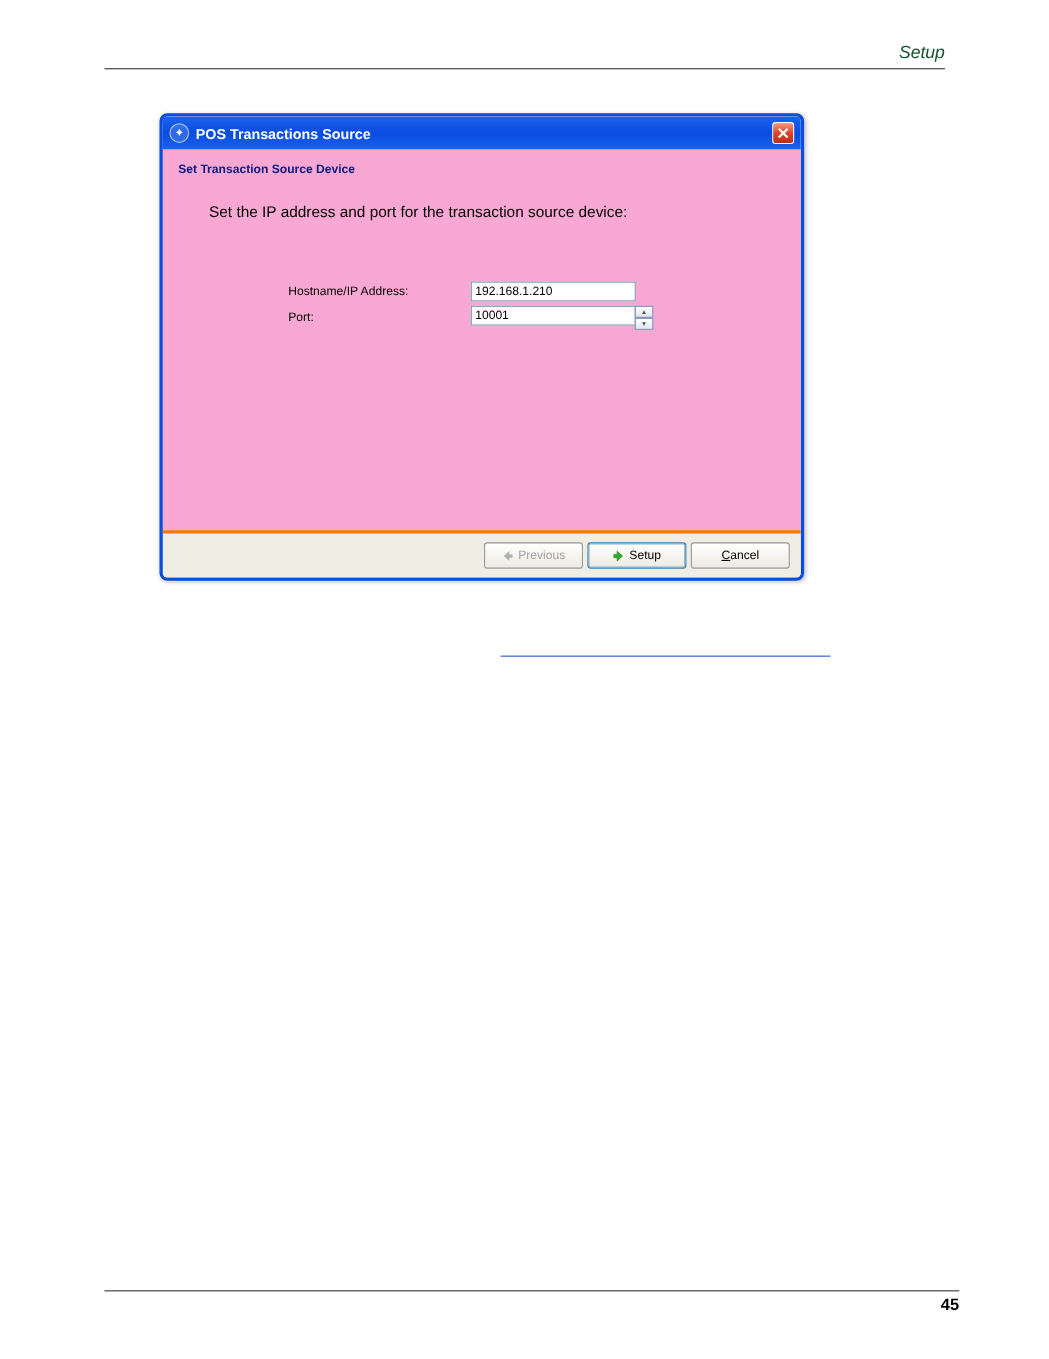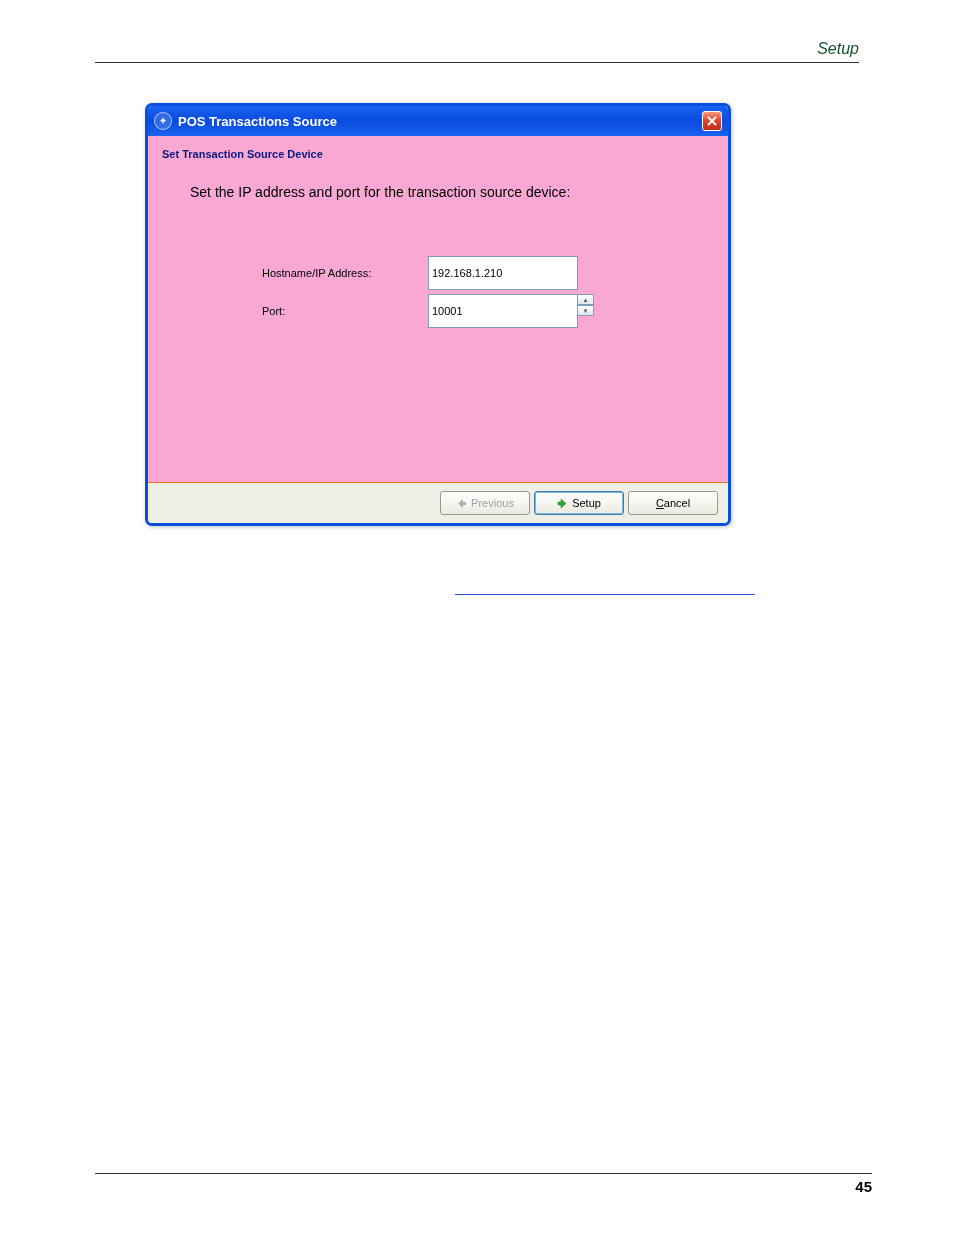"192.168.1.210" .text-input { height: 34px -> 18px }
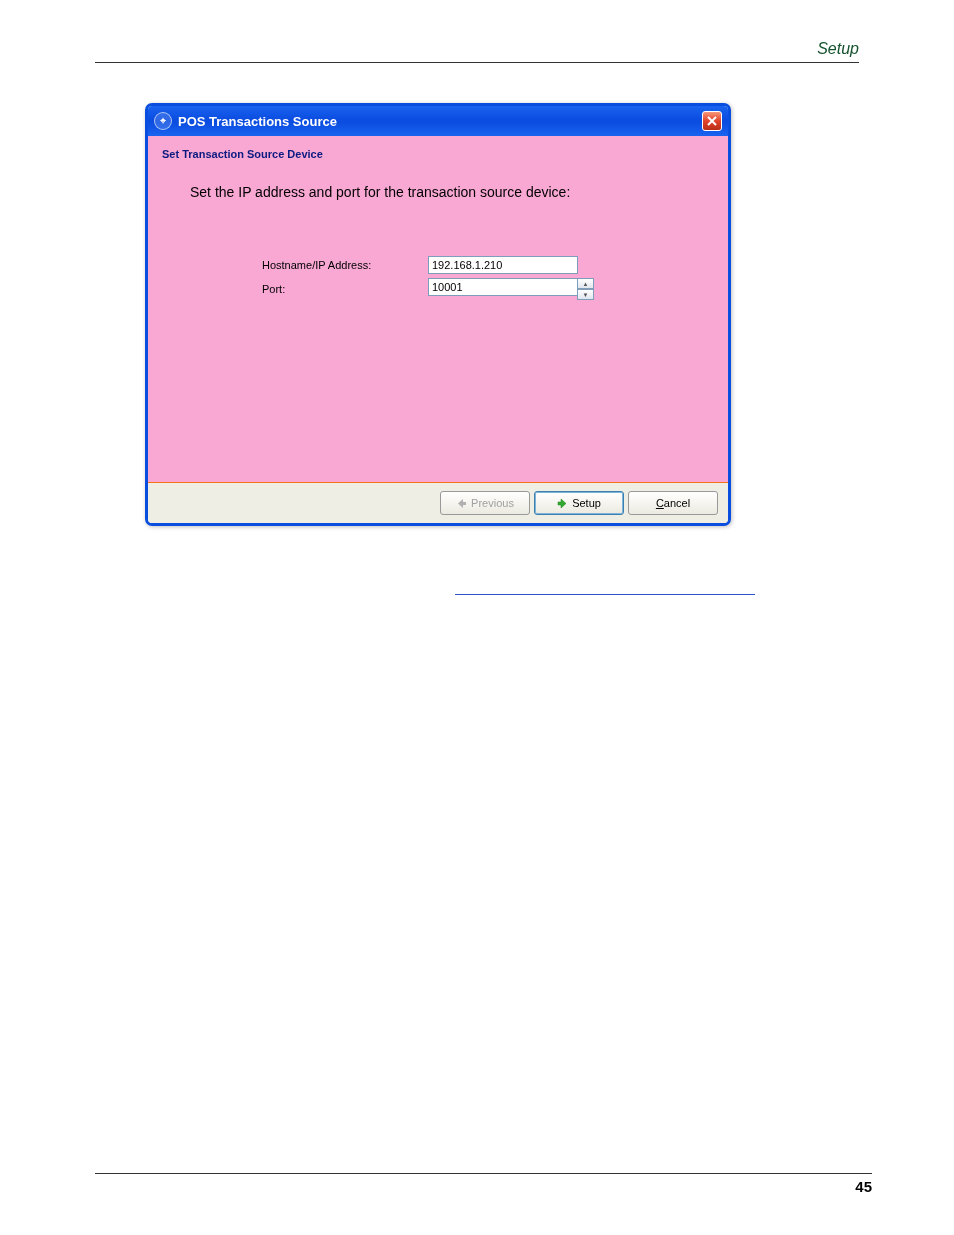"Previous" .dialog-footer { border-top: 1px solid #f97316 -> 3px solid #f97316 }
